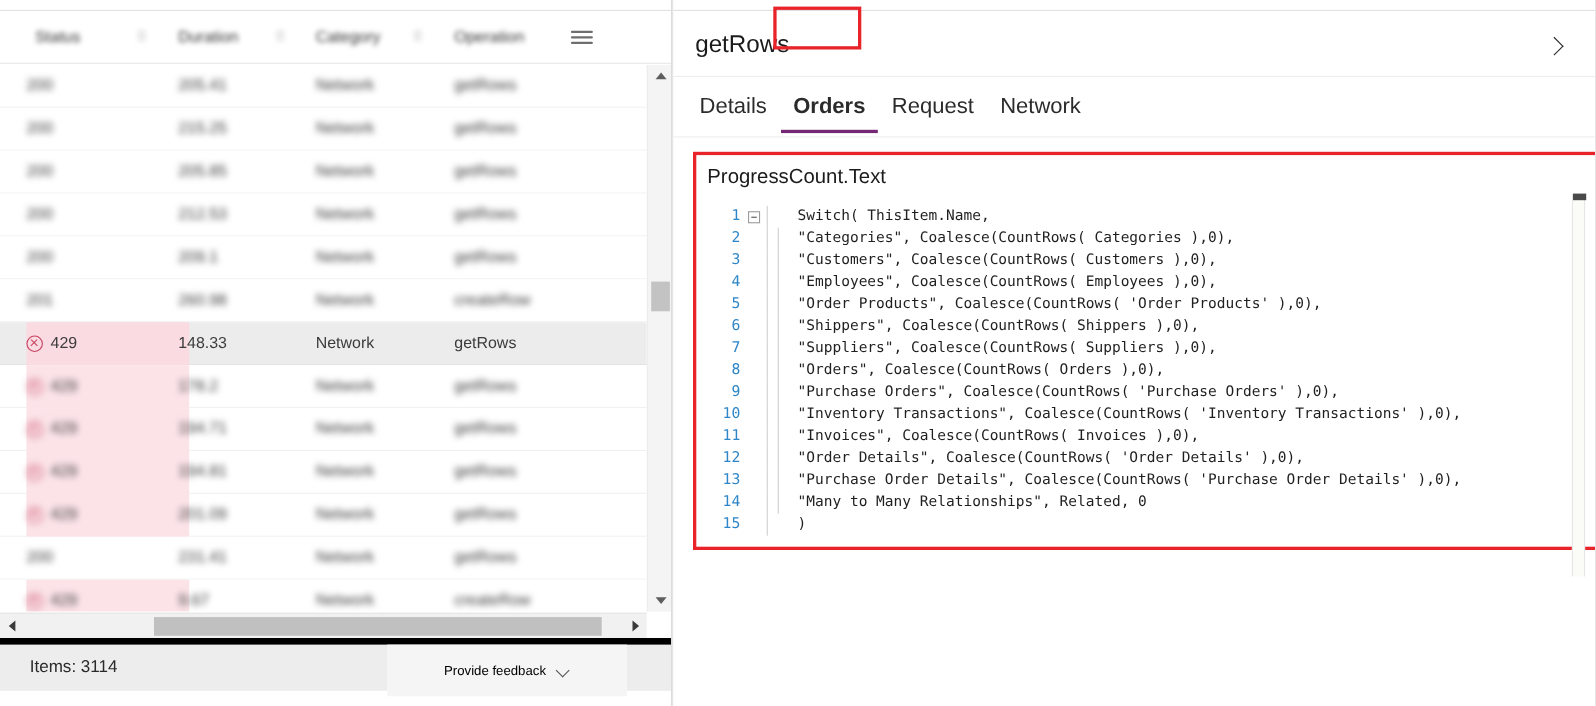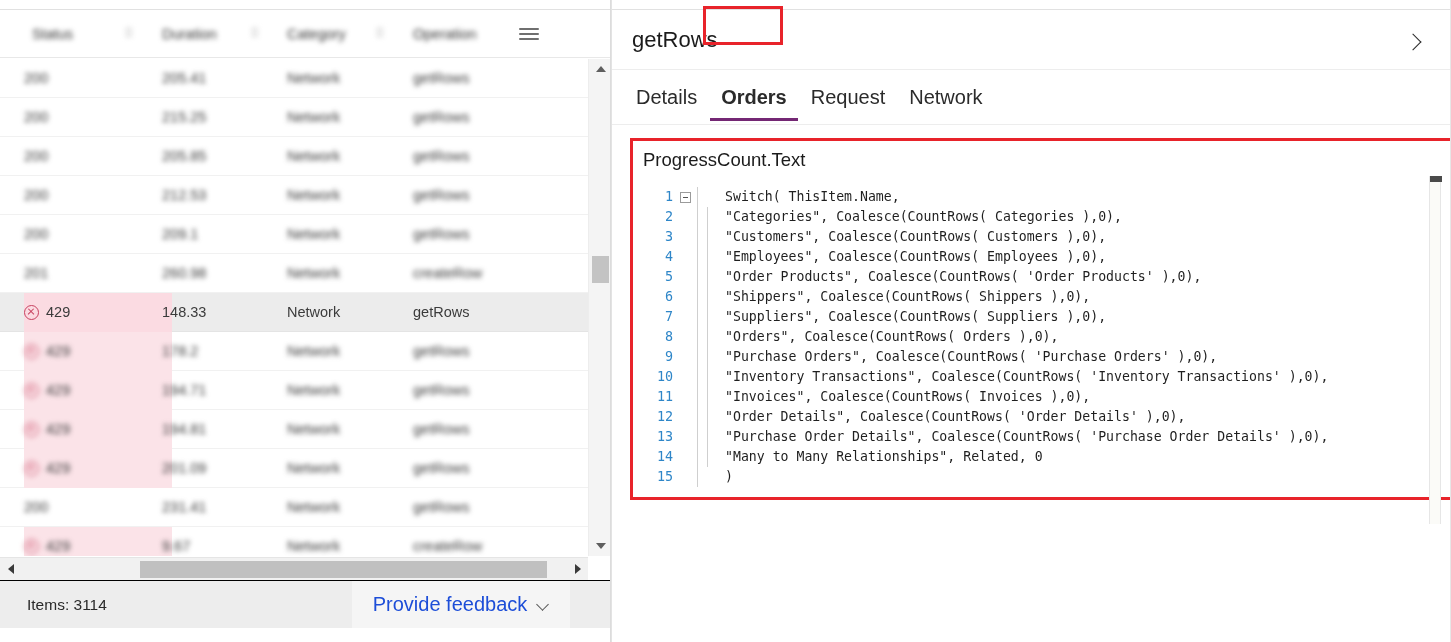"Items: 3114" #status-bar { border-top: 1px solid #000000 -> 6px solid #000000 }
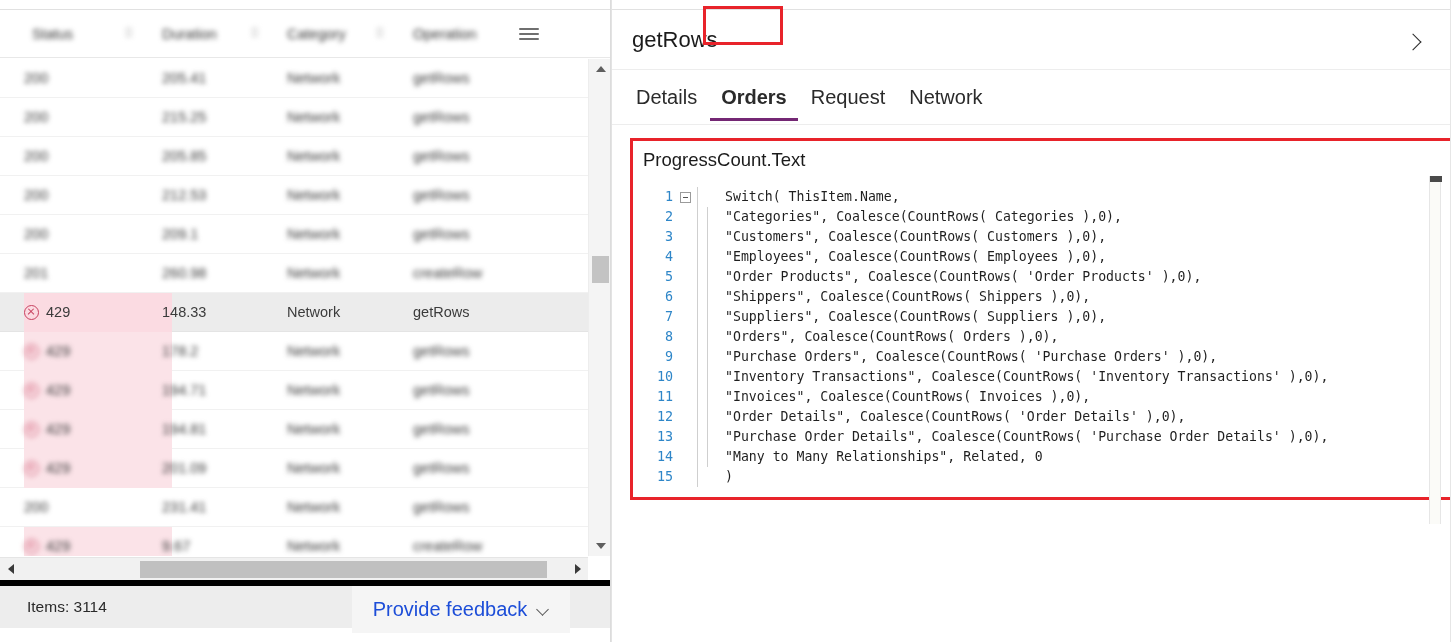"Provide feedback" #feedback-label { color: #1d4ed8 -> #000000; font-size: 20px -> 12px }
